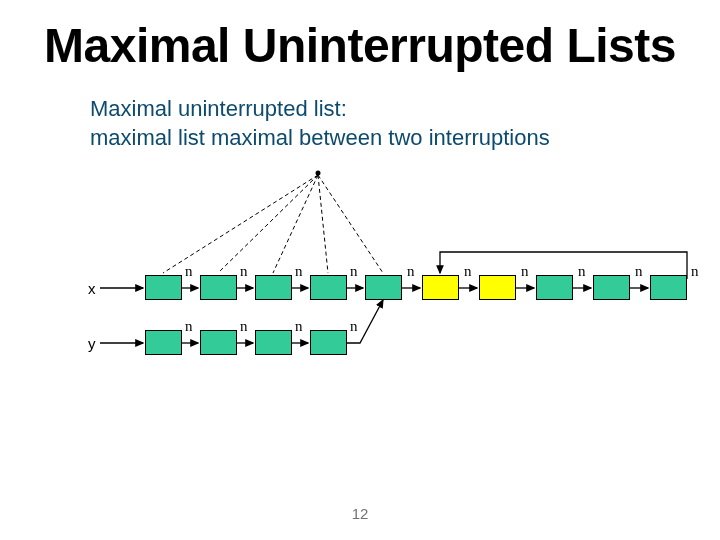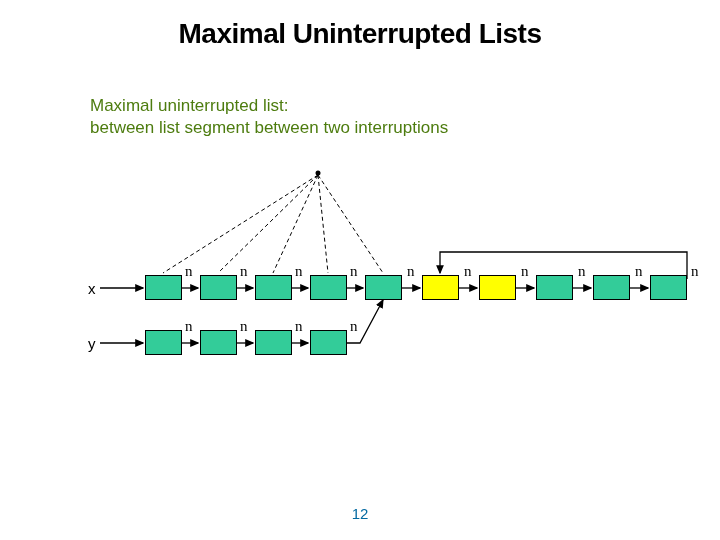"Maximal Uninterrupted Lists" .title { font-size: 28px -> 48px }
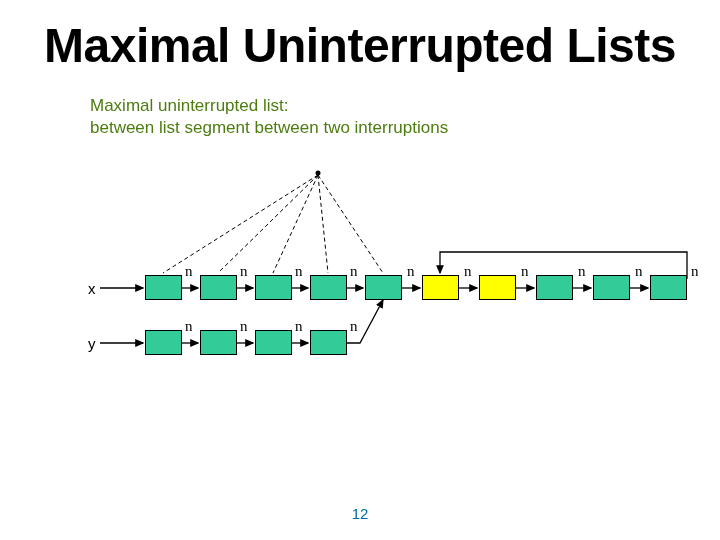"Maximal uninterrupted list:" .desc { color: #4d7c0f -> #0c4a6e; font-size: 17px -> 22px }
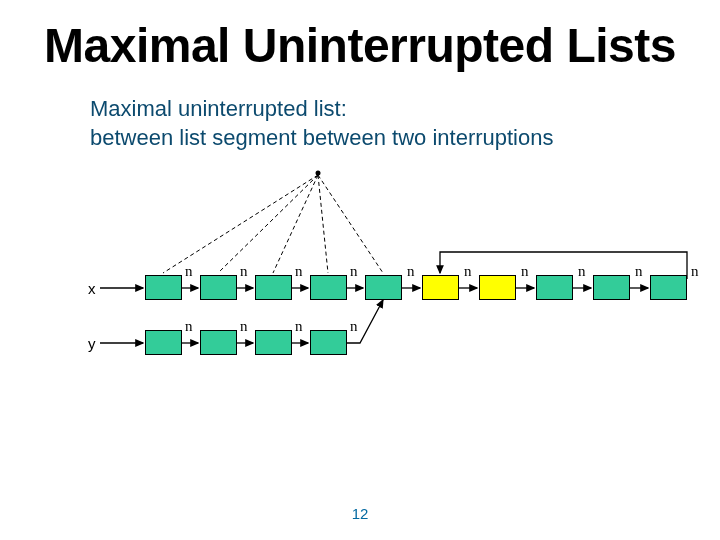"between list segment between two" div { text: between list segment -> maximal list maximal }
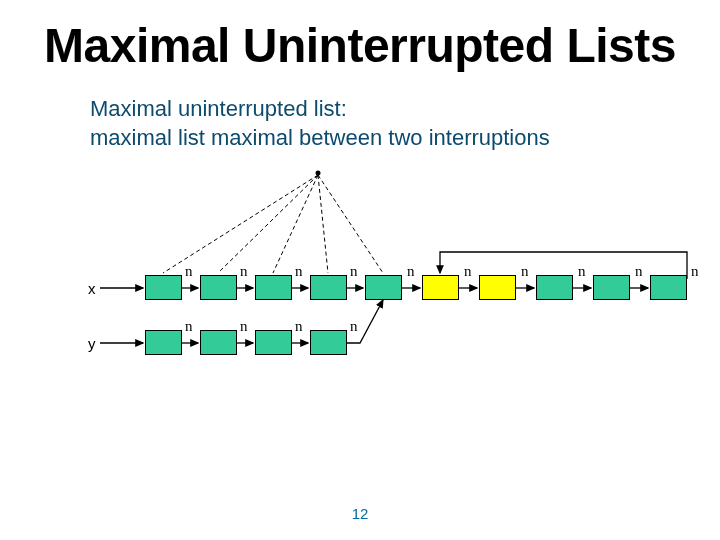"12" .pagenum { color: #0369a1 -> #737373 }
